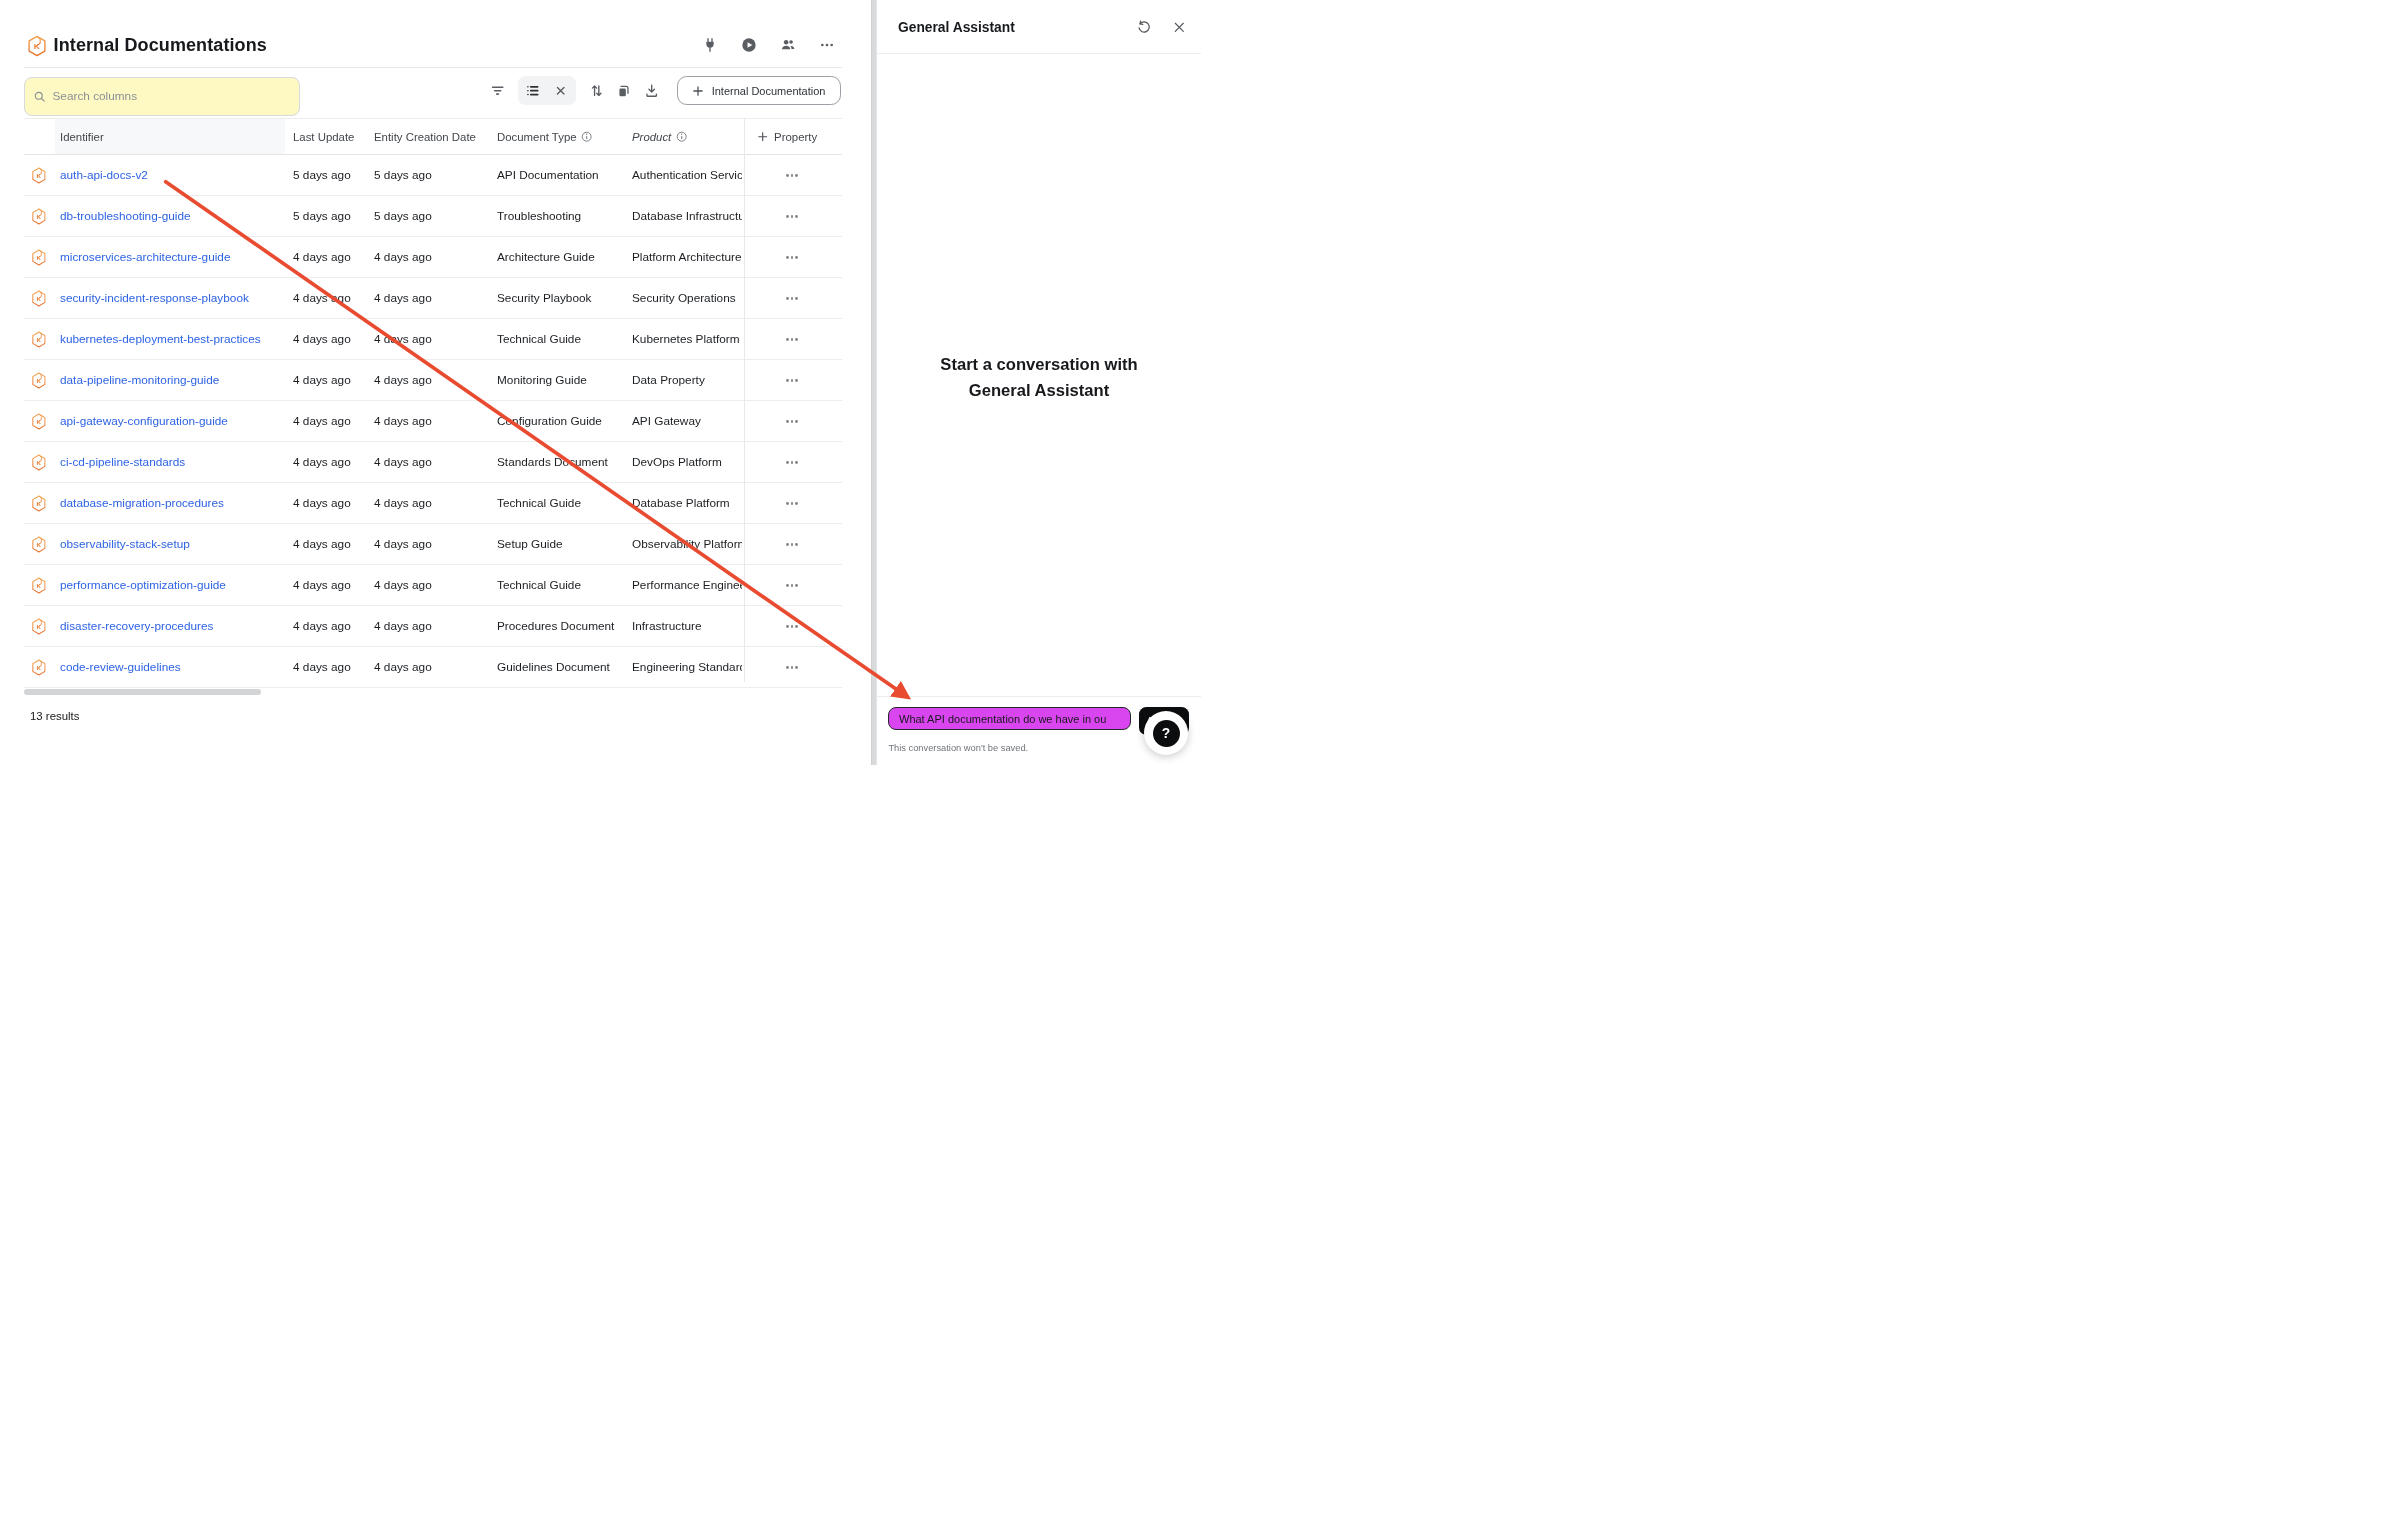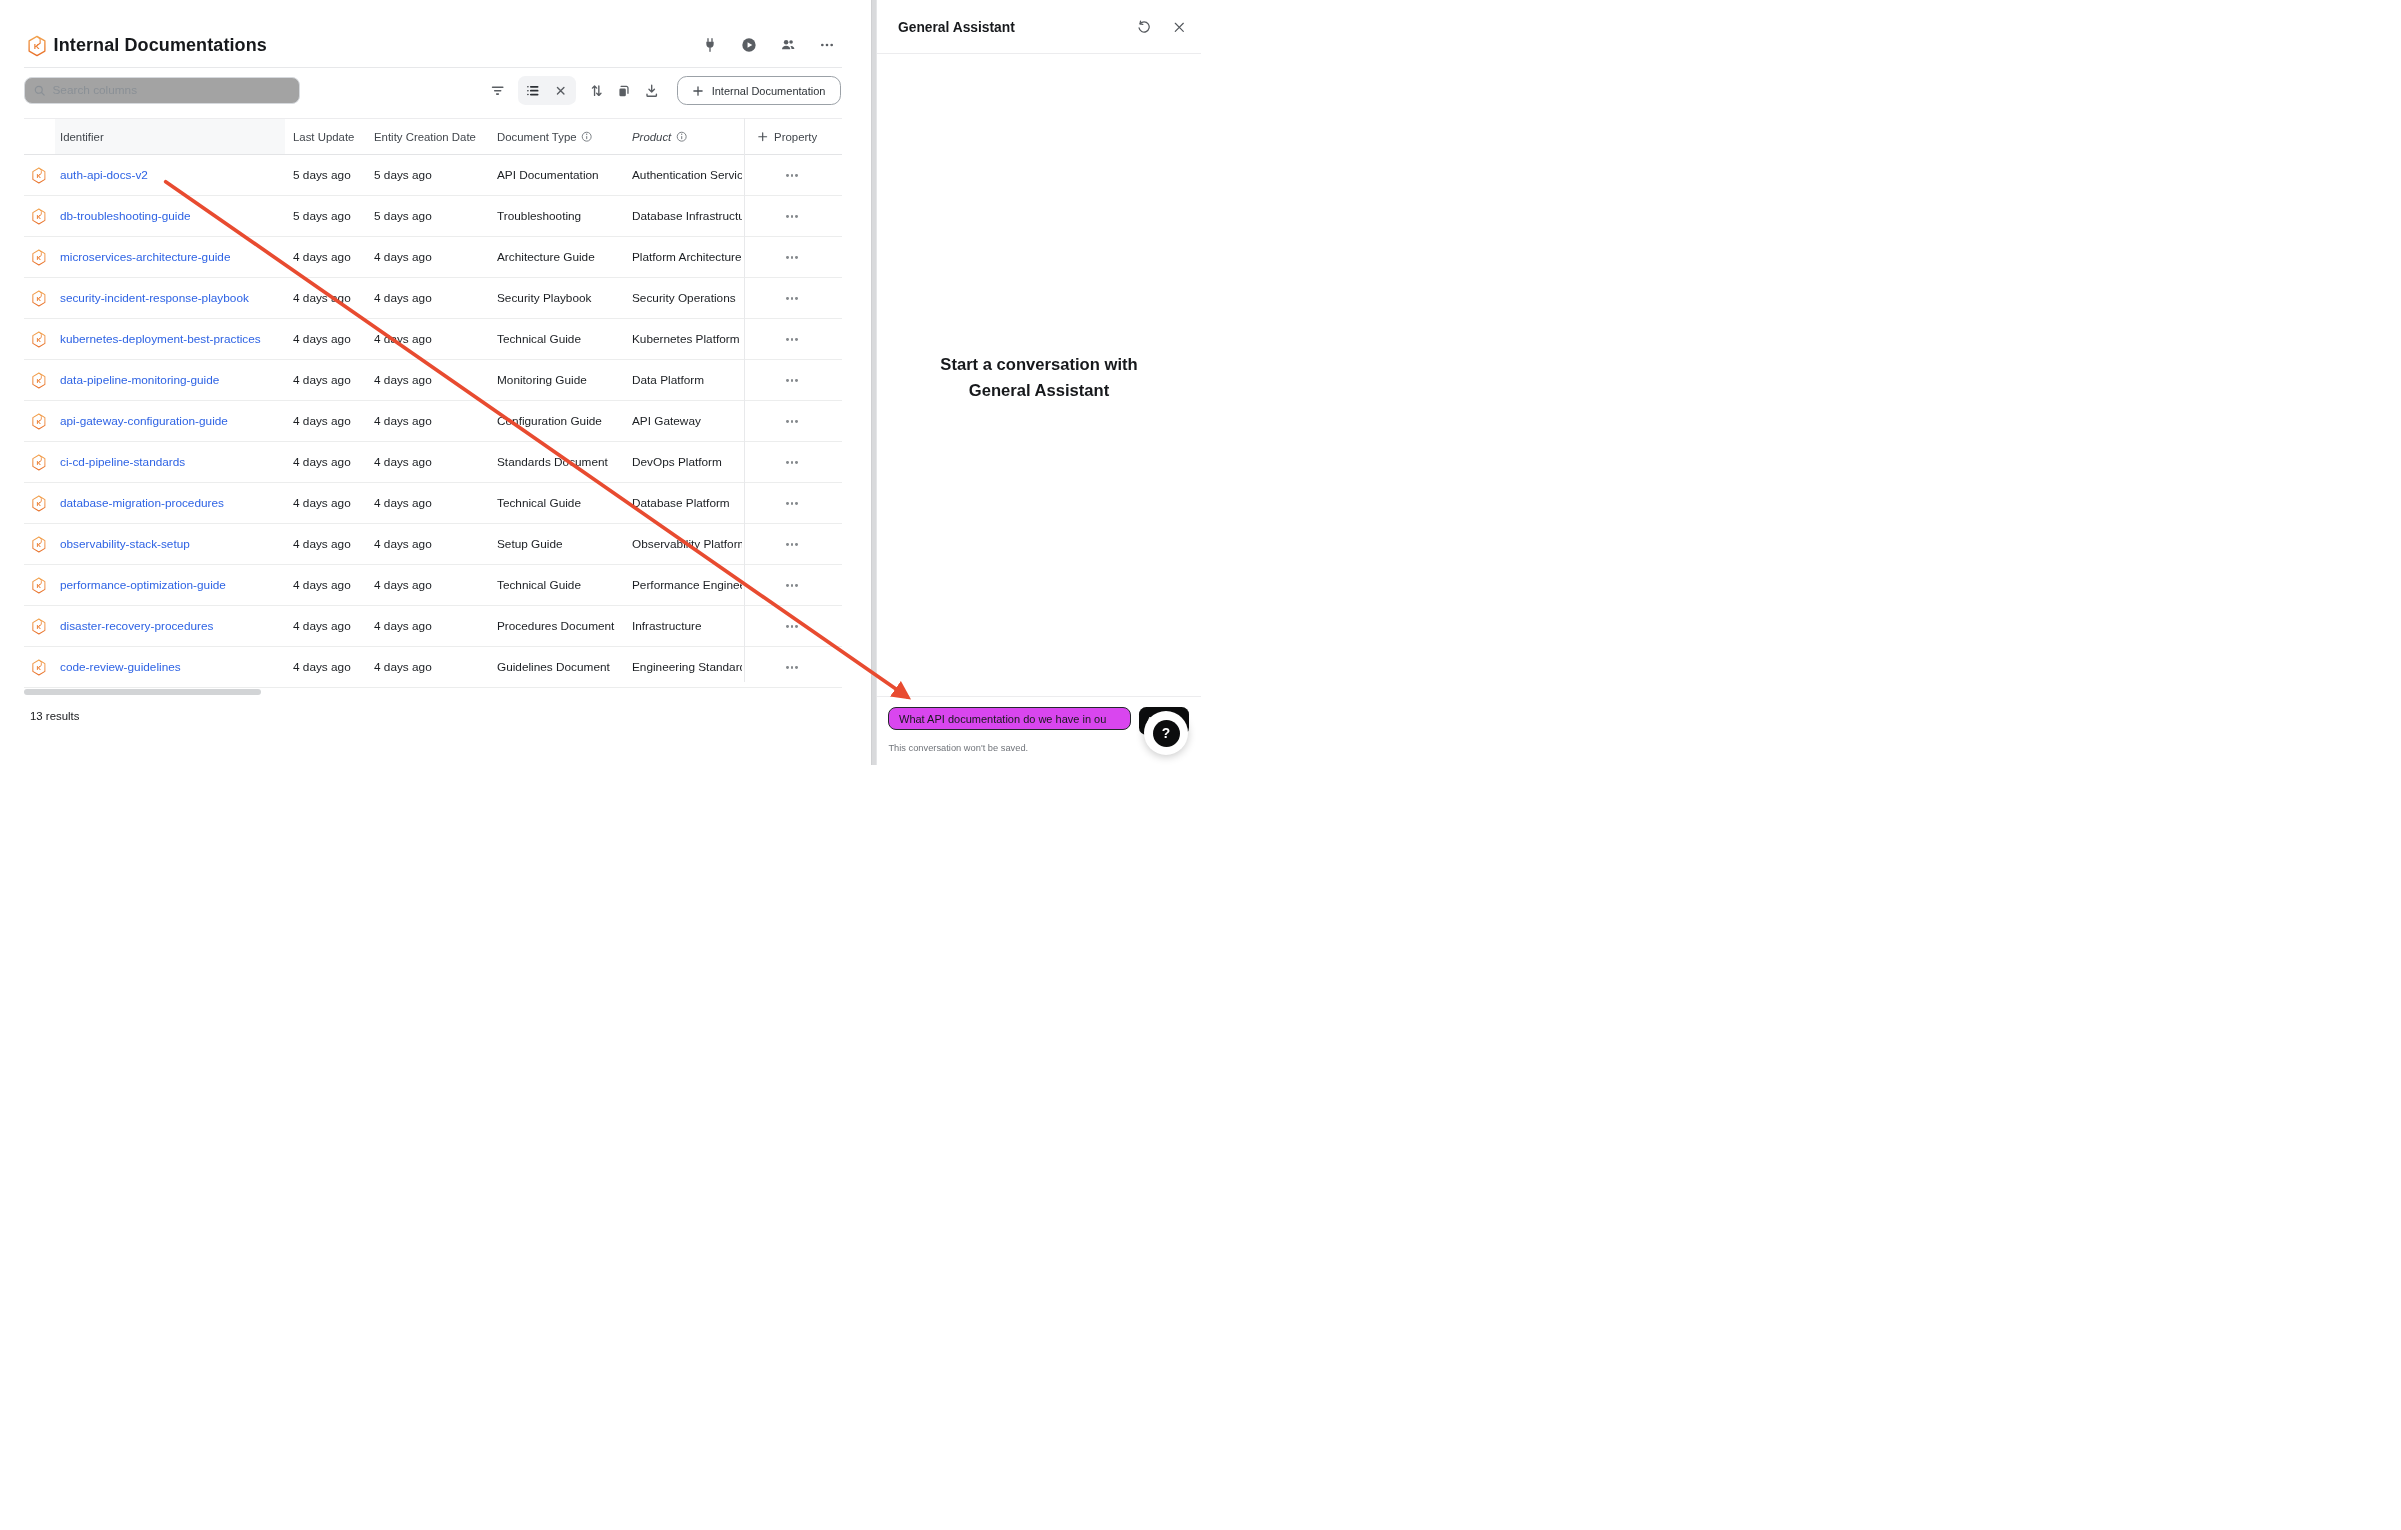"Search columns" .search-box { background: #a3a3a3 -> #fef9c3; height: 27px -> 39px }
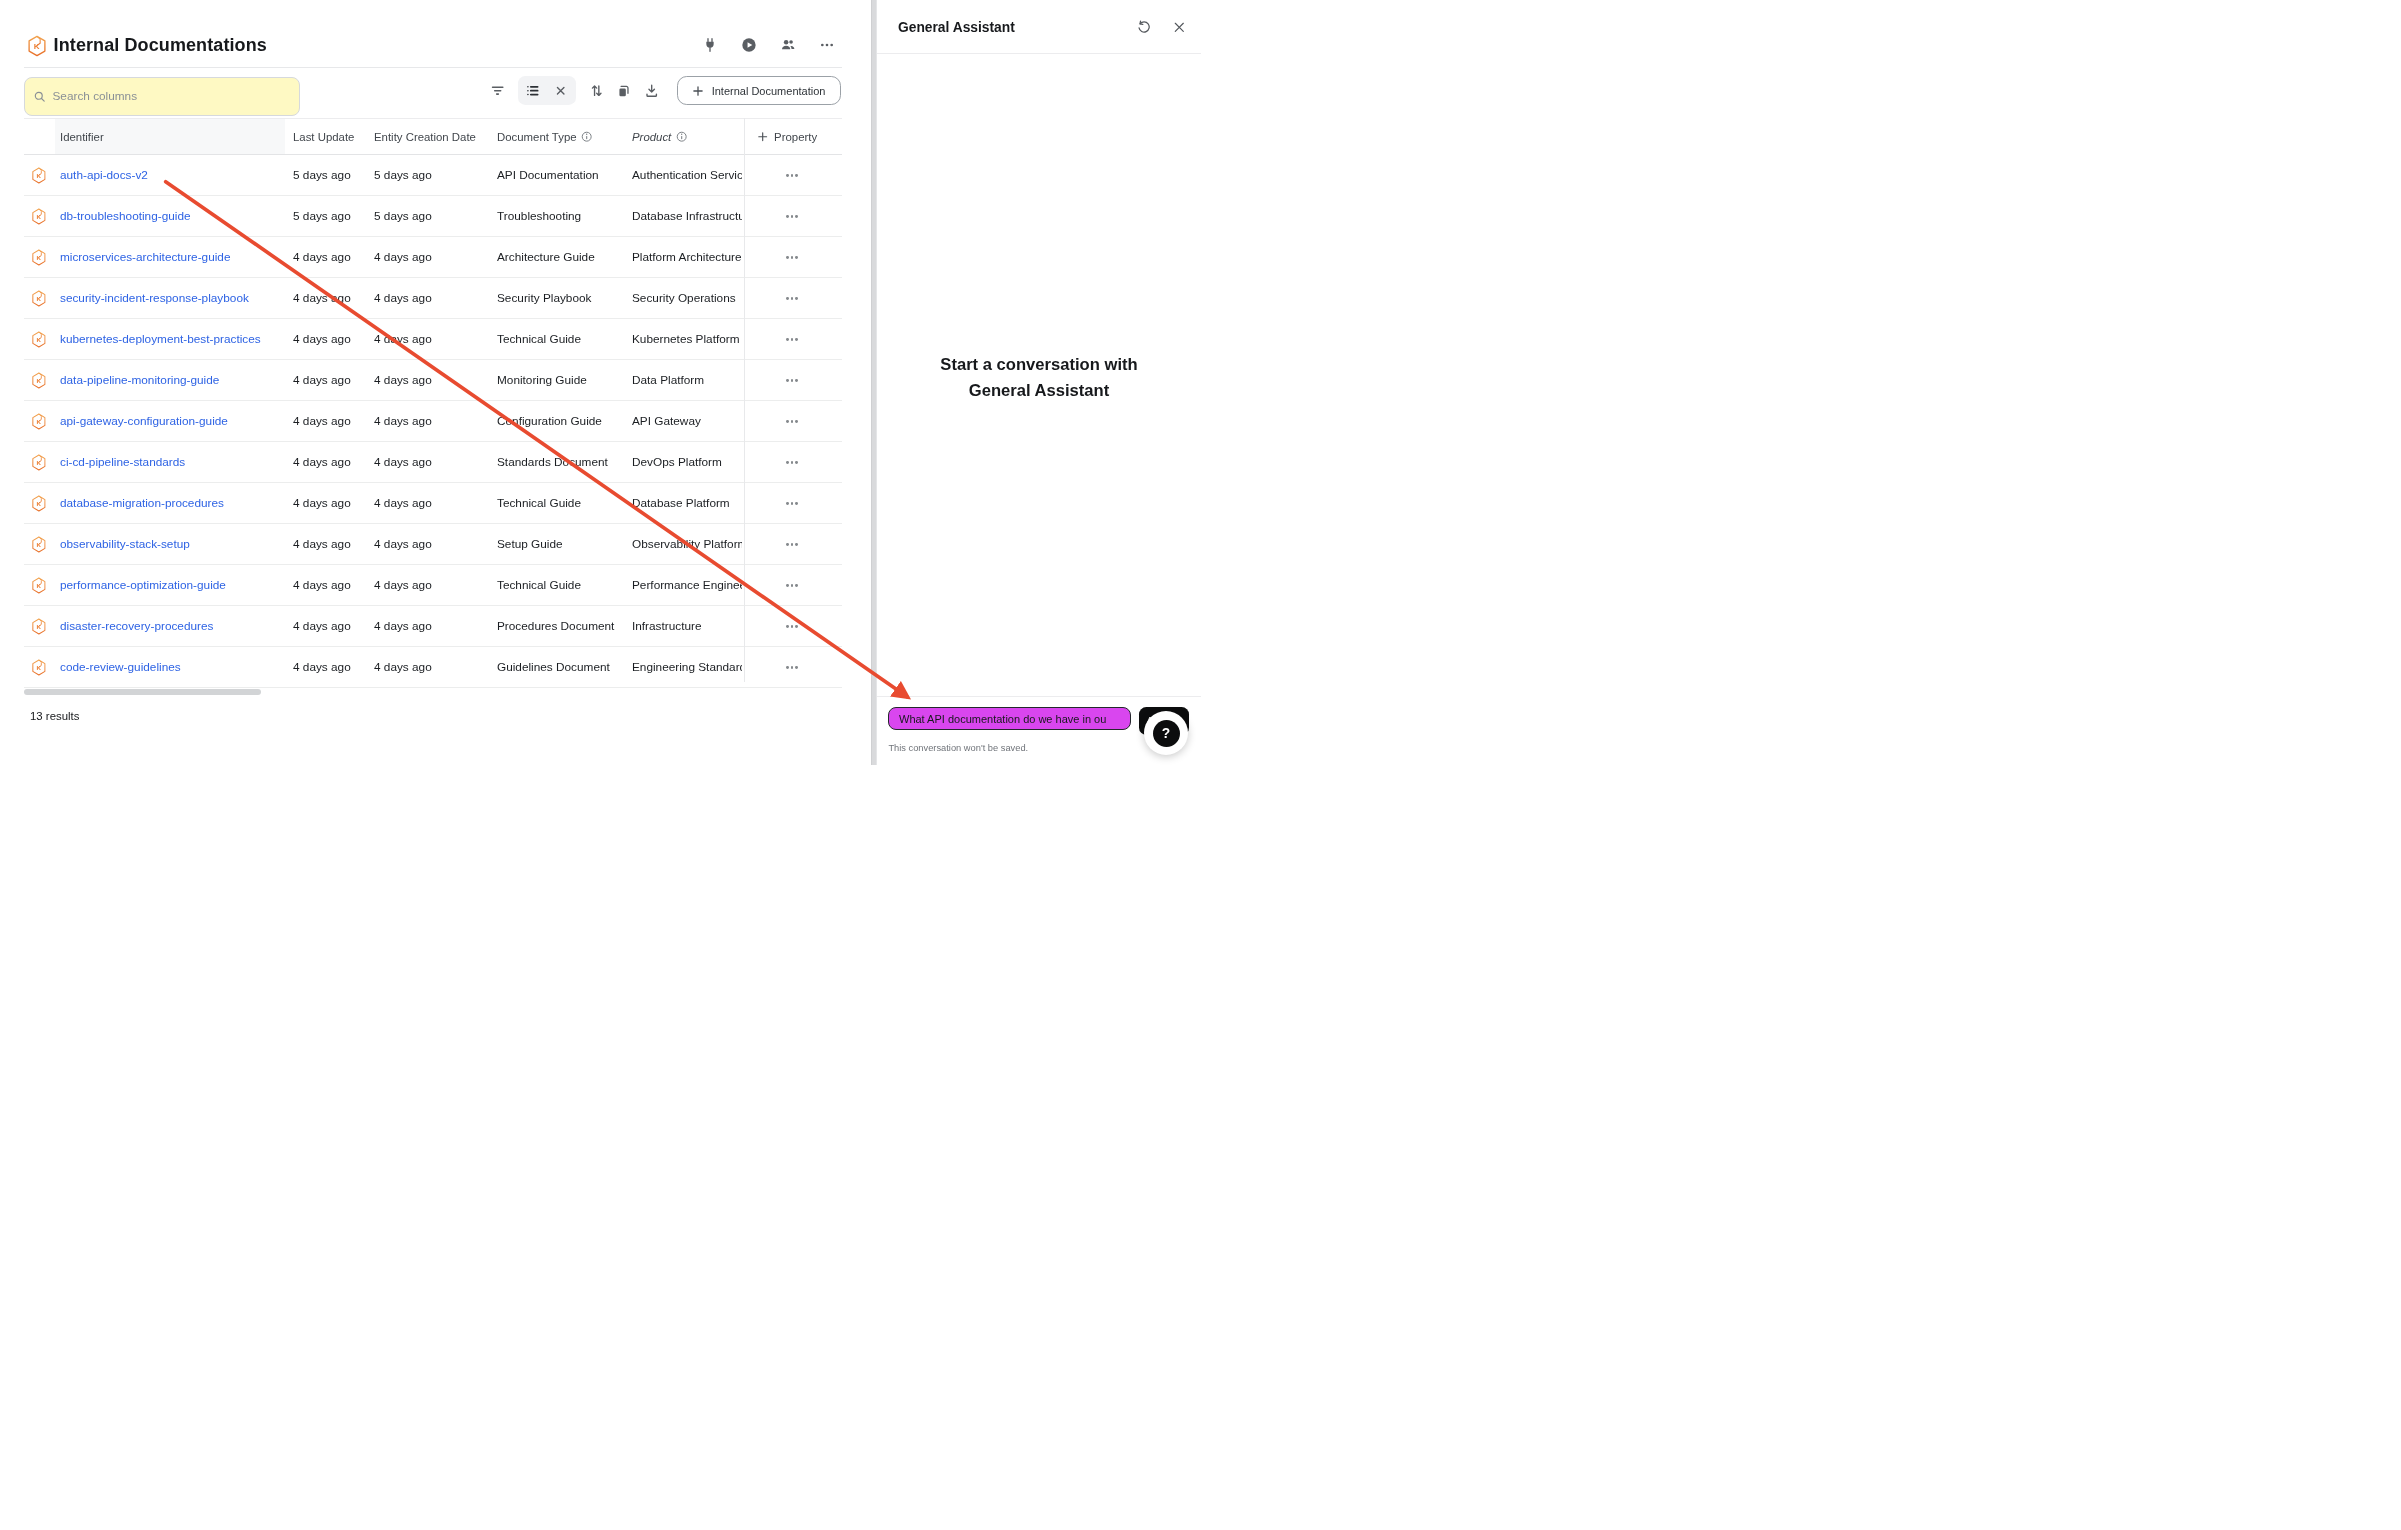"Data Platform" span.cell { text: Platform -> Property }
